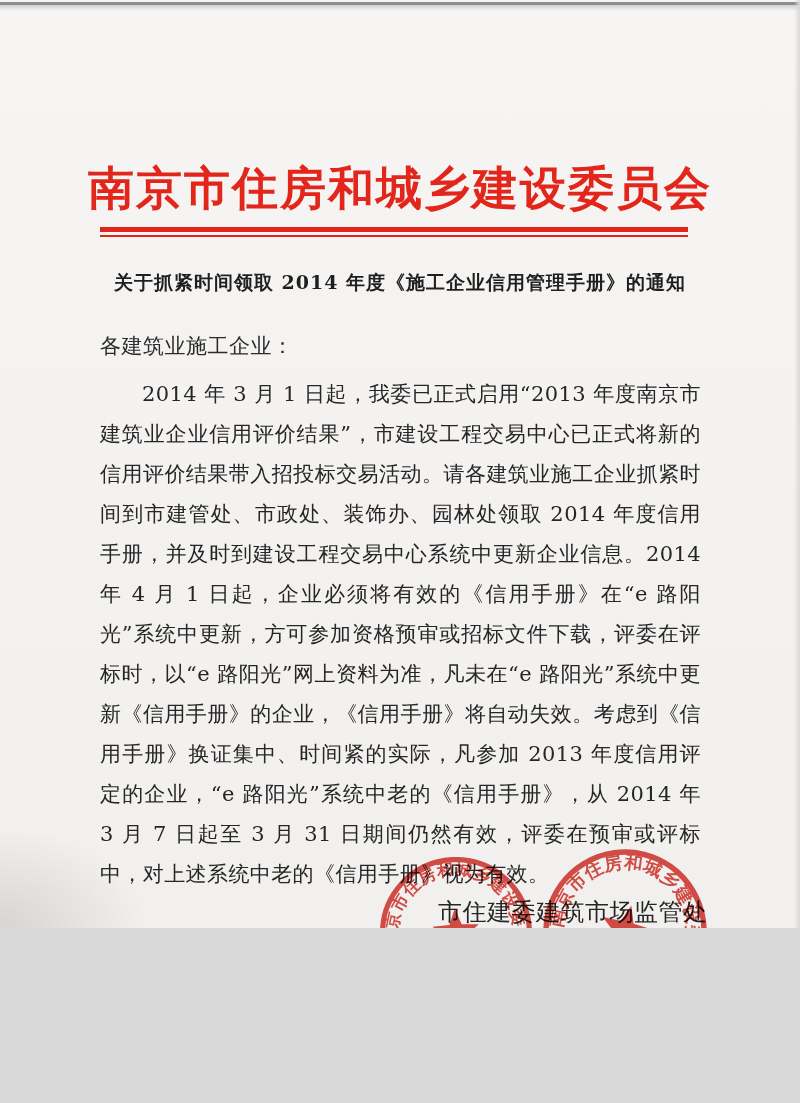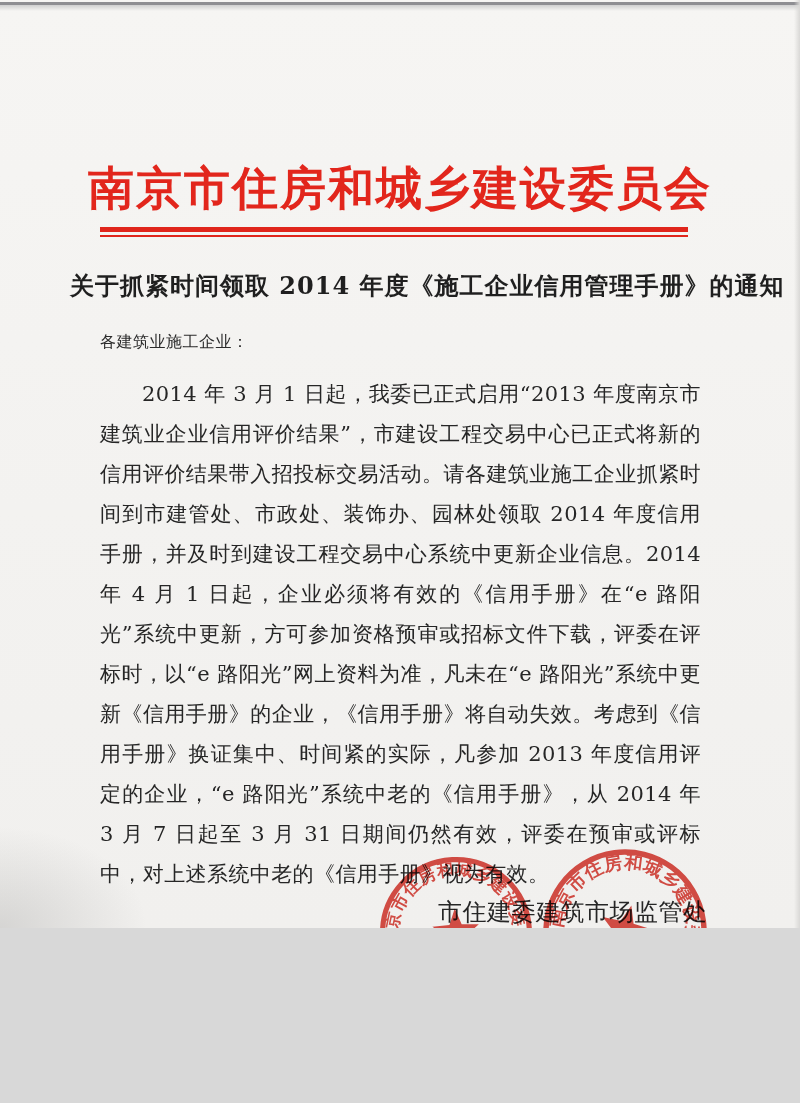"关于抓紧时间领取 2014 年度《施工企业信用管理手册》的通知" .doc-subject { font-size: 24px -> 19px }
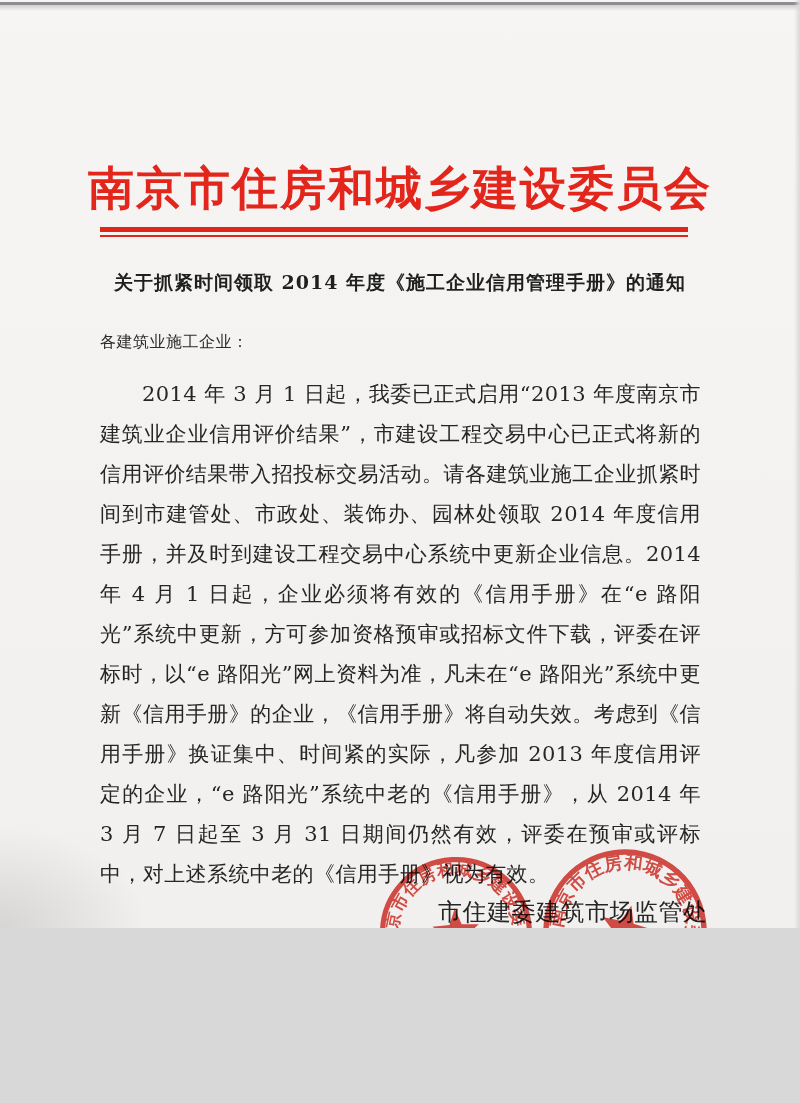"各建筑业施工企业：" .salutation { font-size: 16px -> 21px }
